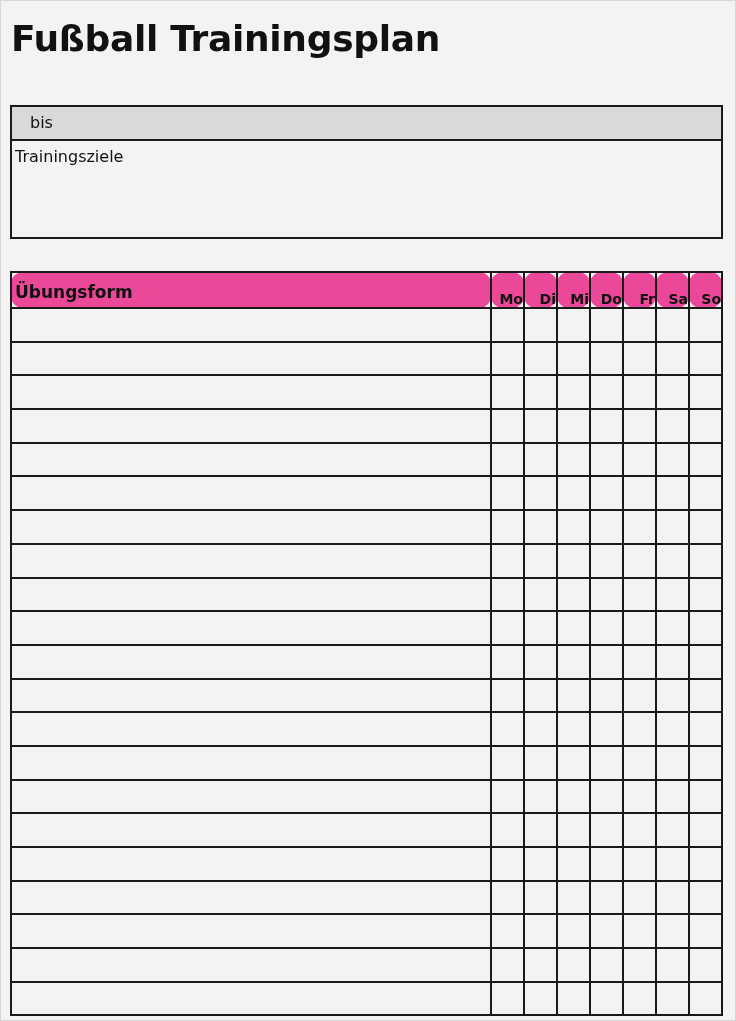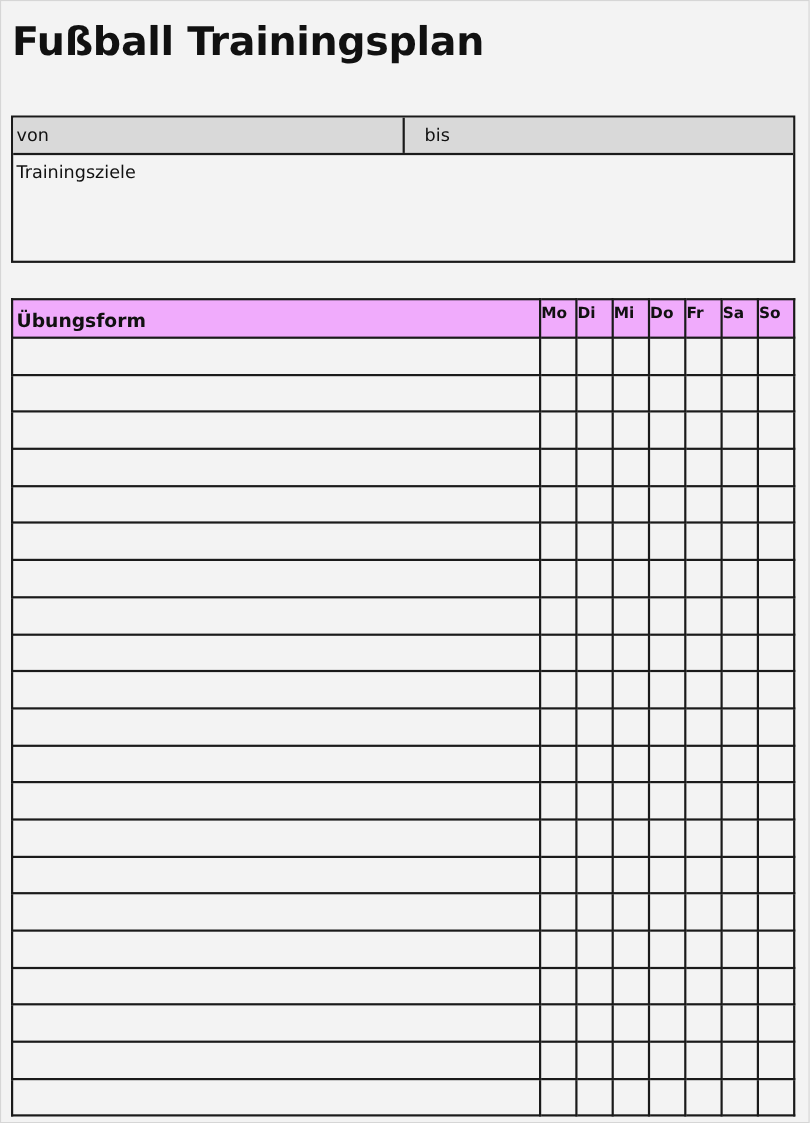"von" div.info-cell { html: <div>von</div> -> none }
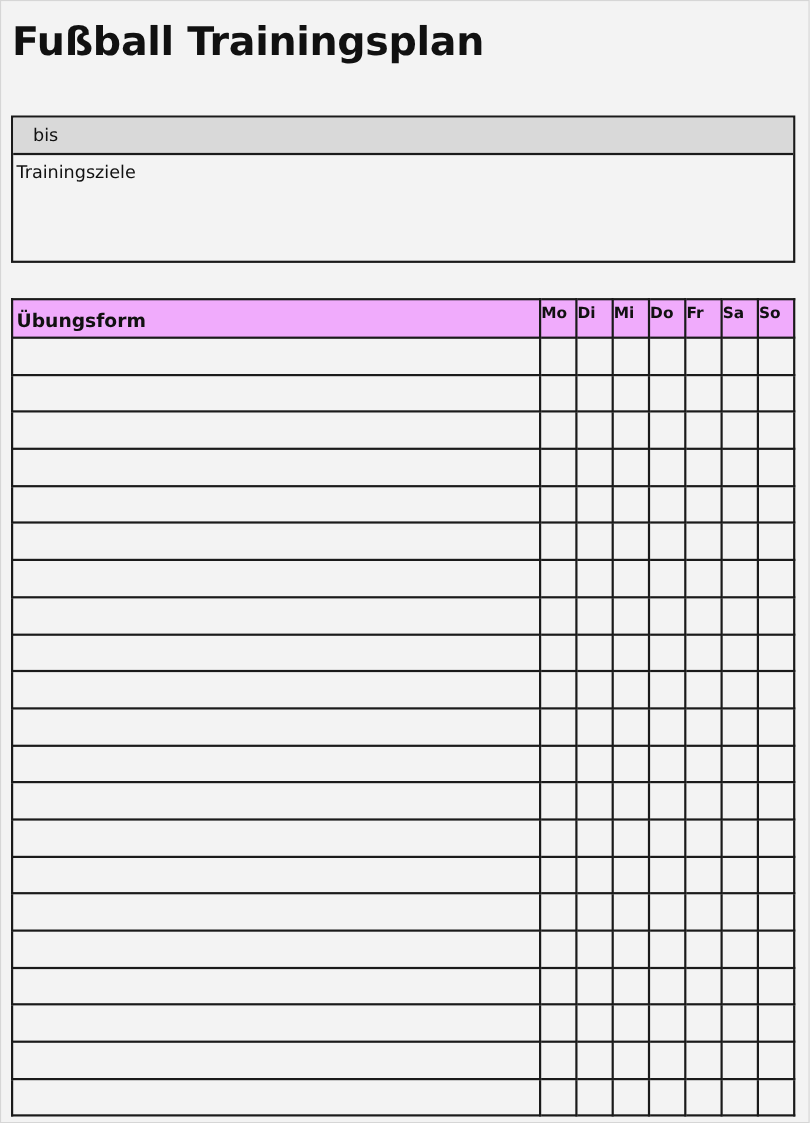"Übungsform" .plan th { background: #f0abfc -> #ec4899; border-radius: none -> 12px }
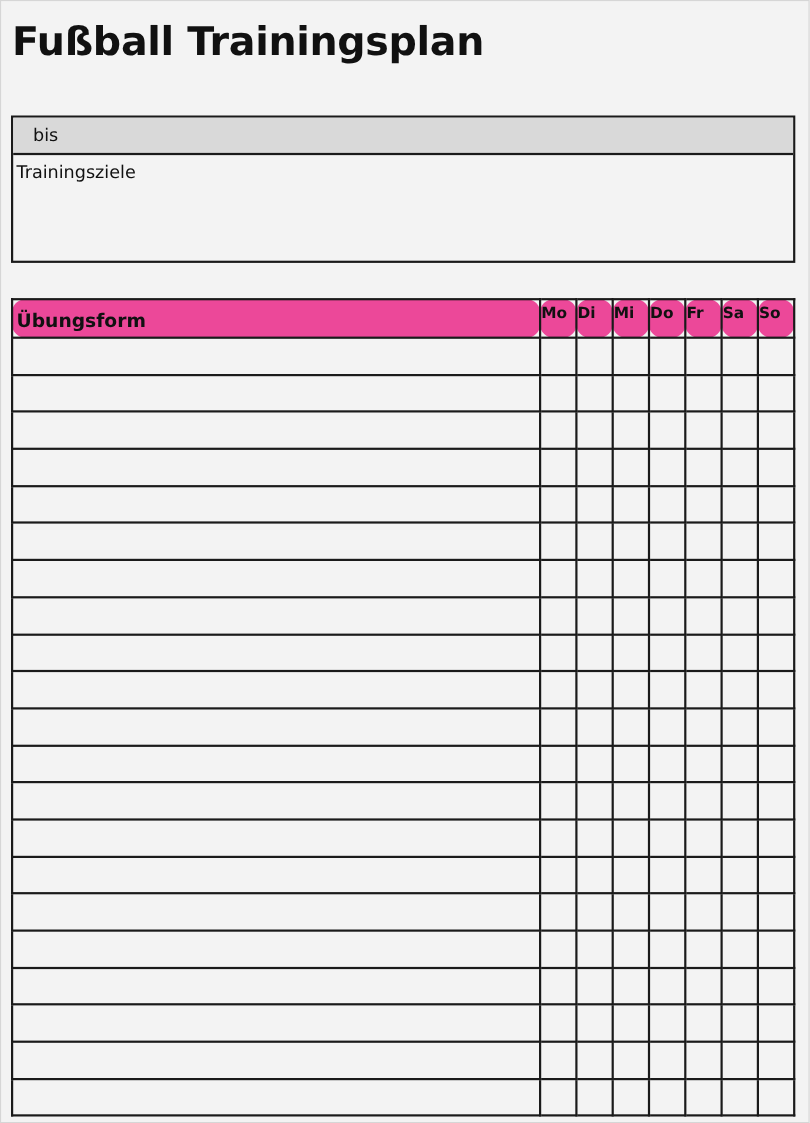"Mo" .plan th.day { padding-top: 4px -> 18px; text-align: left -> right }
